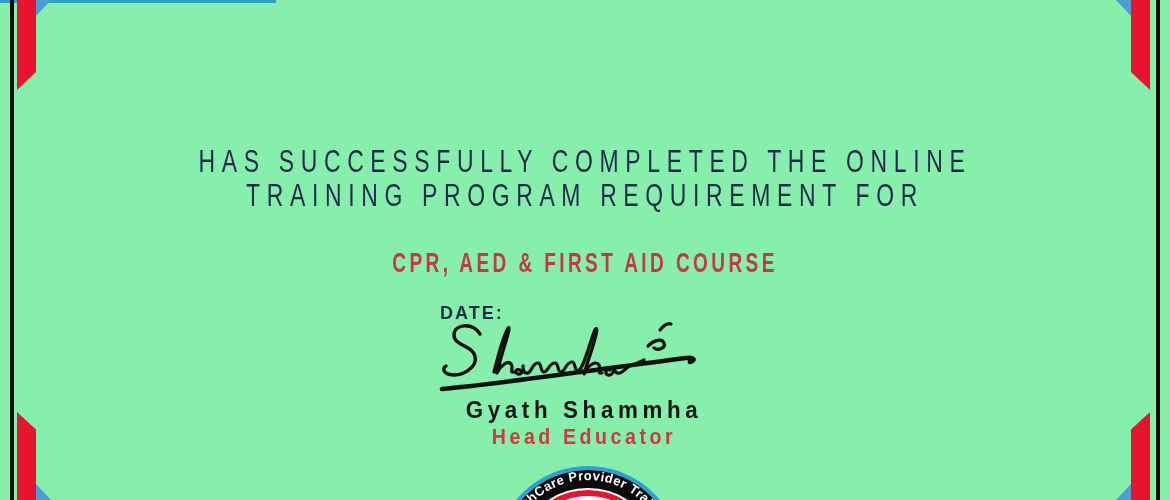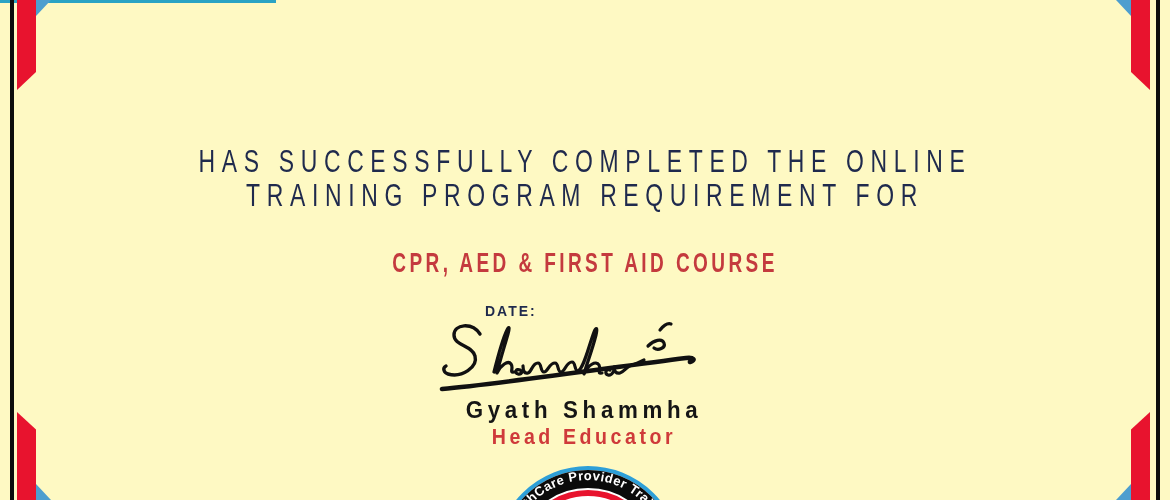"HAS SUCCESSFULLY COMPLETED THE ONLINE" .certificate { background: #fef9c3 -> #86efac }
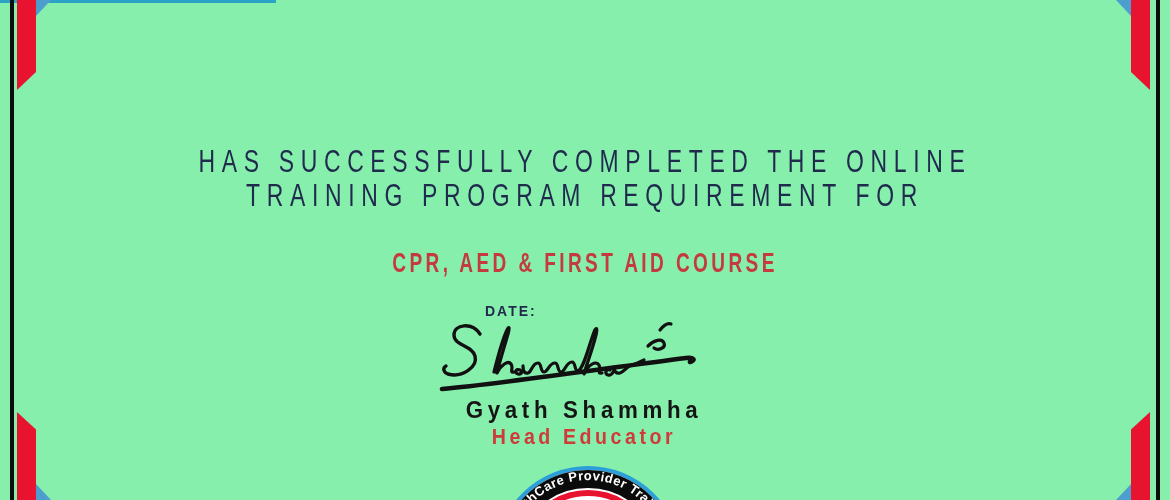"DATE:" .date-label { font-size: 14px -> 18px; margin-left: 45px -> none }
